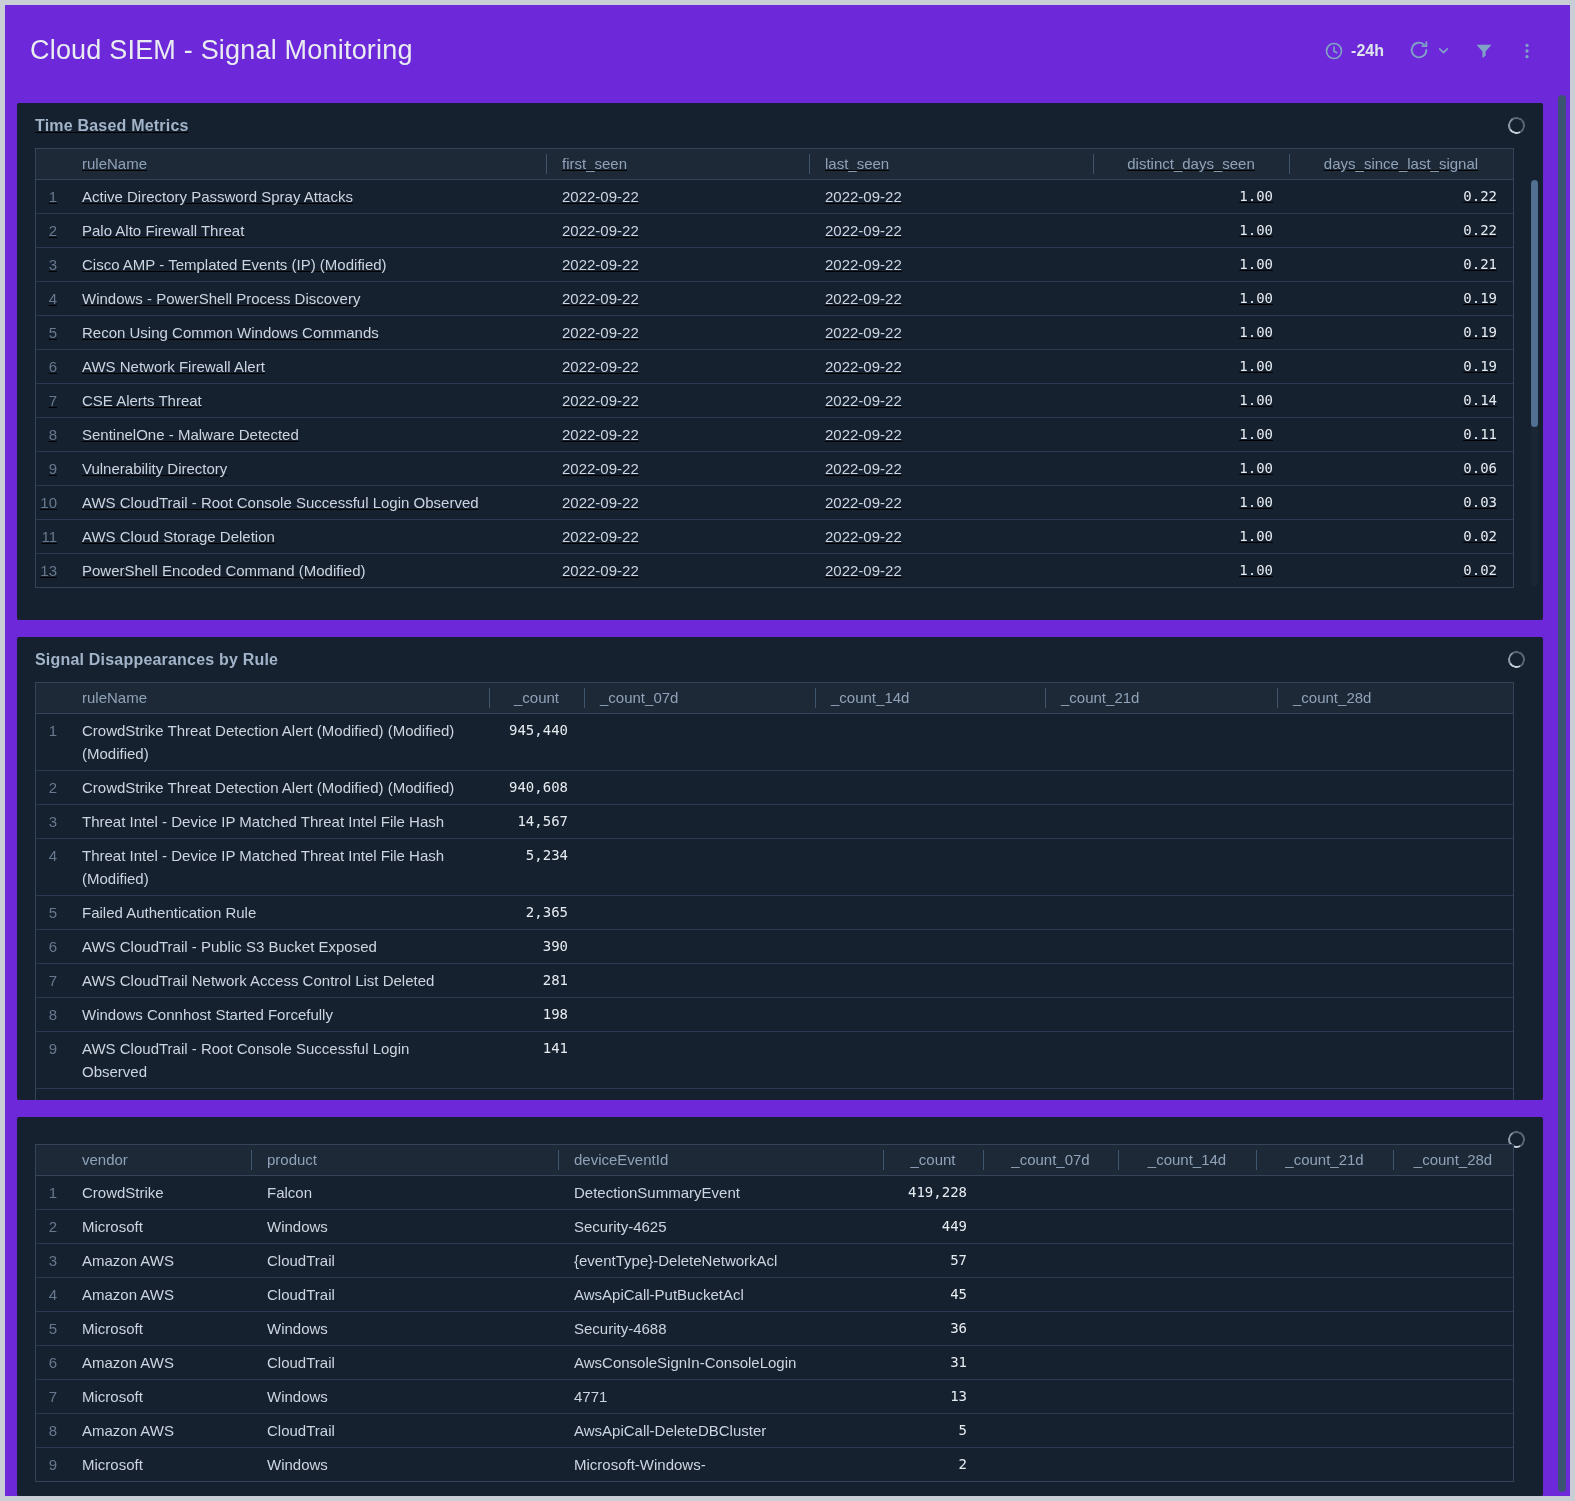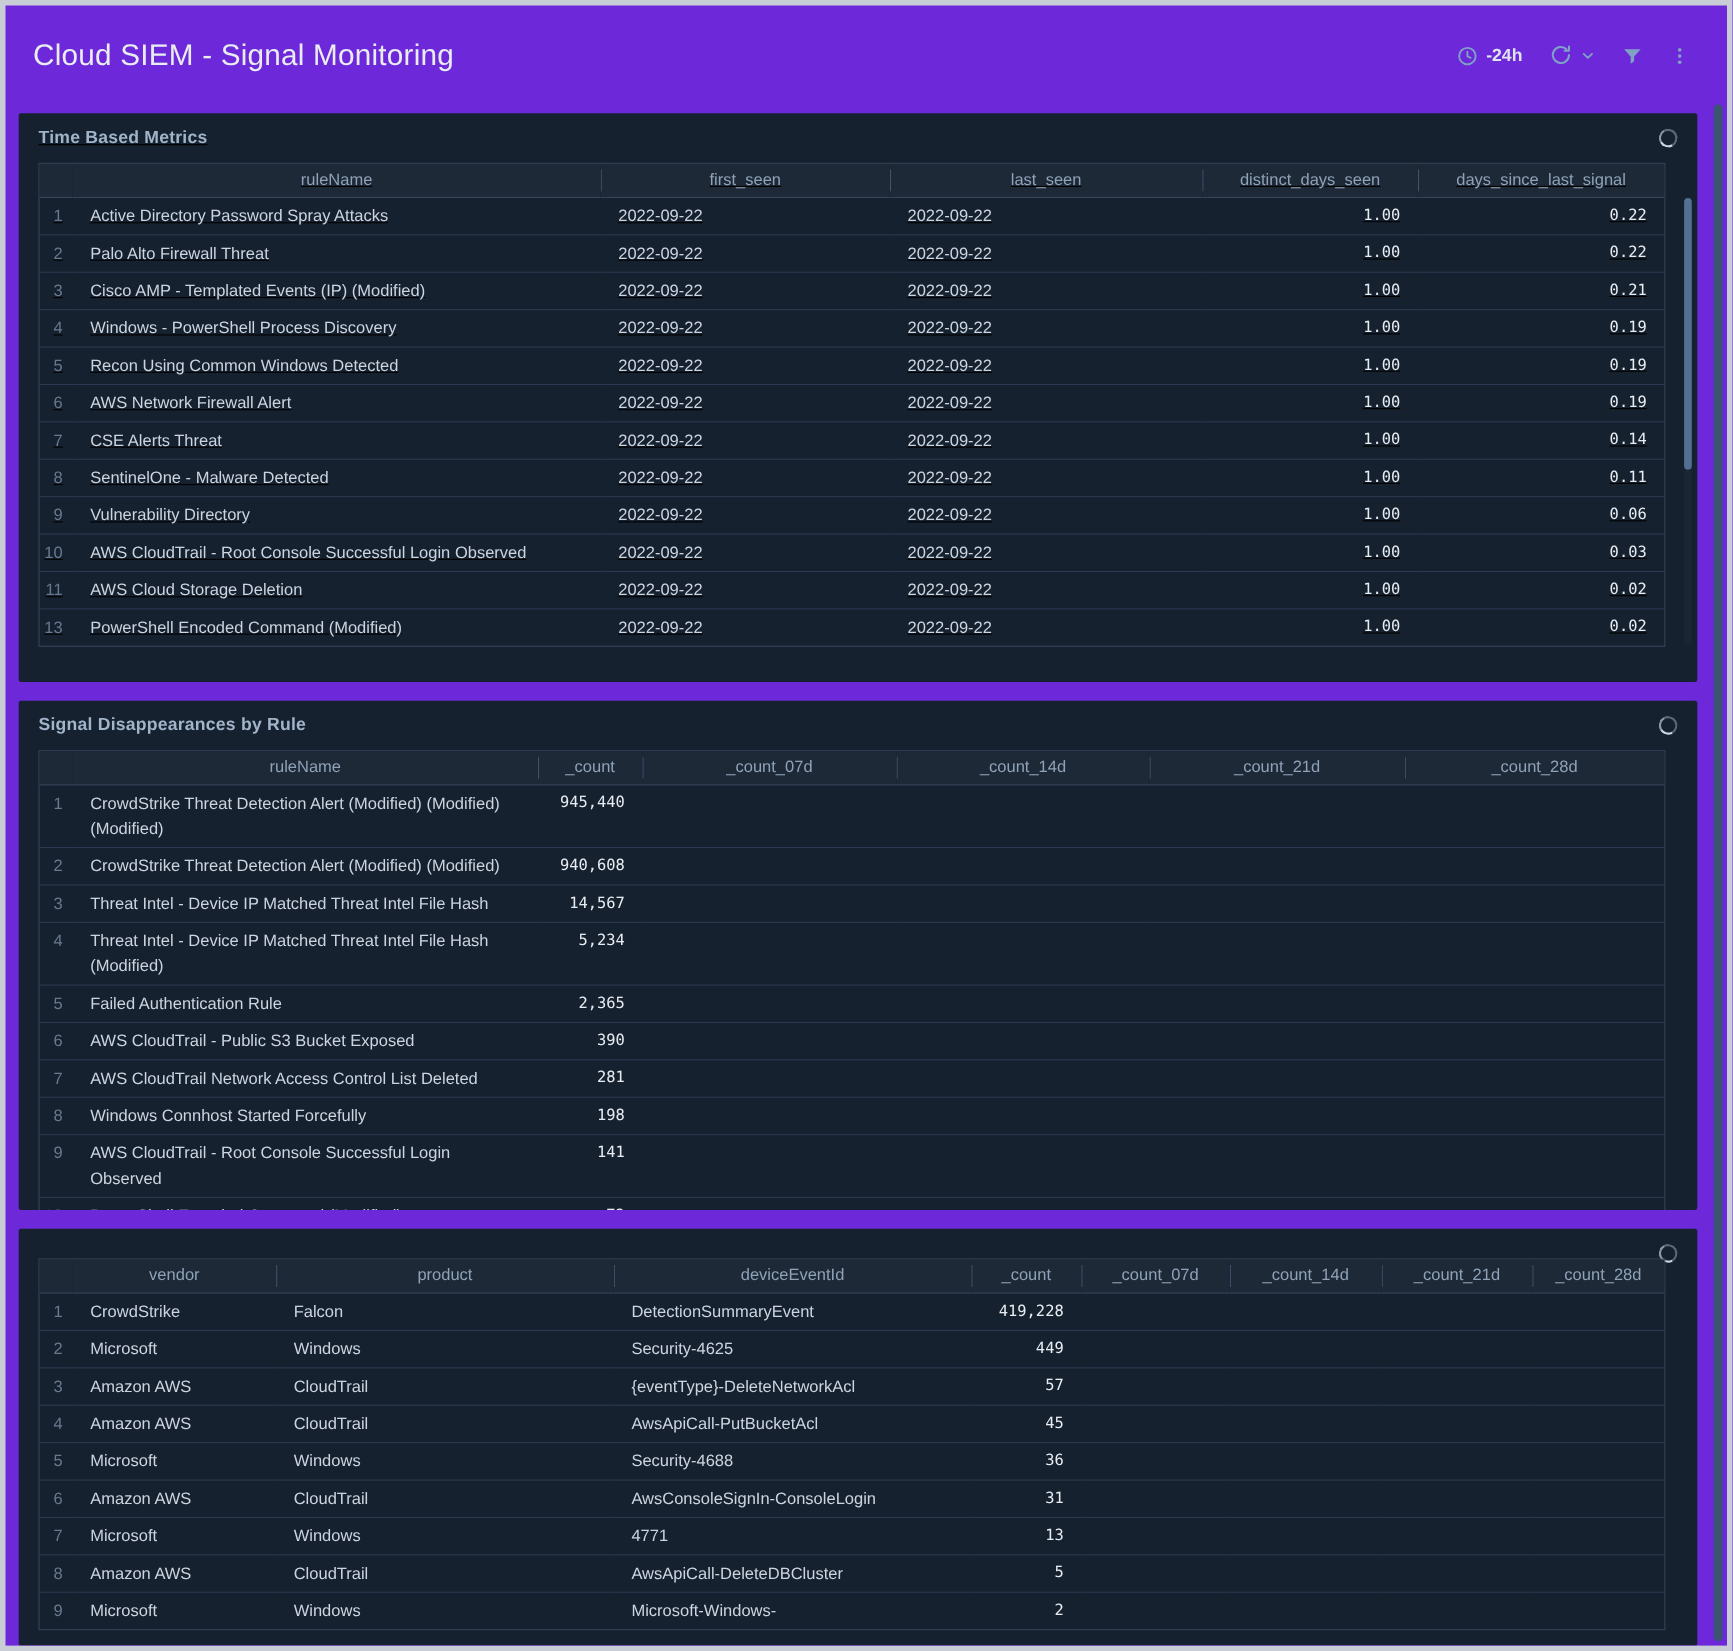"ruleName" thead th { text-align: center -> left }
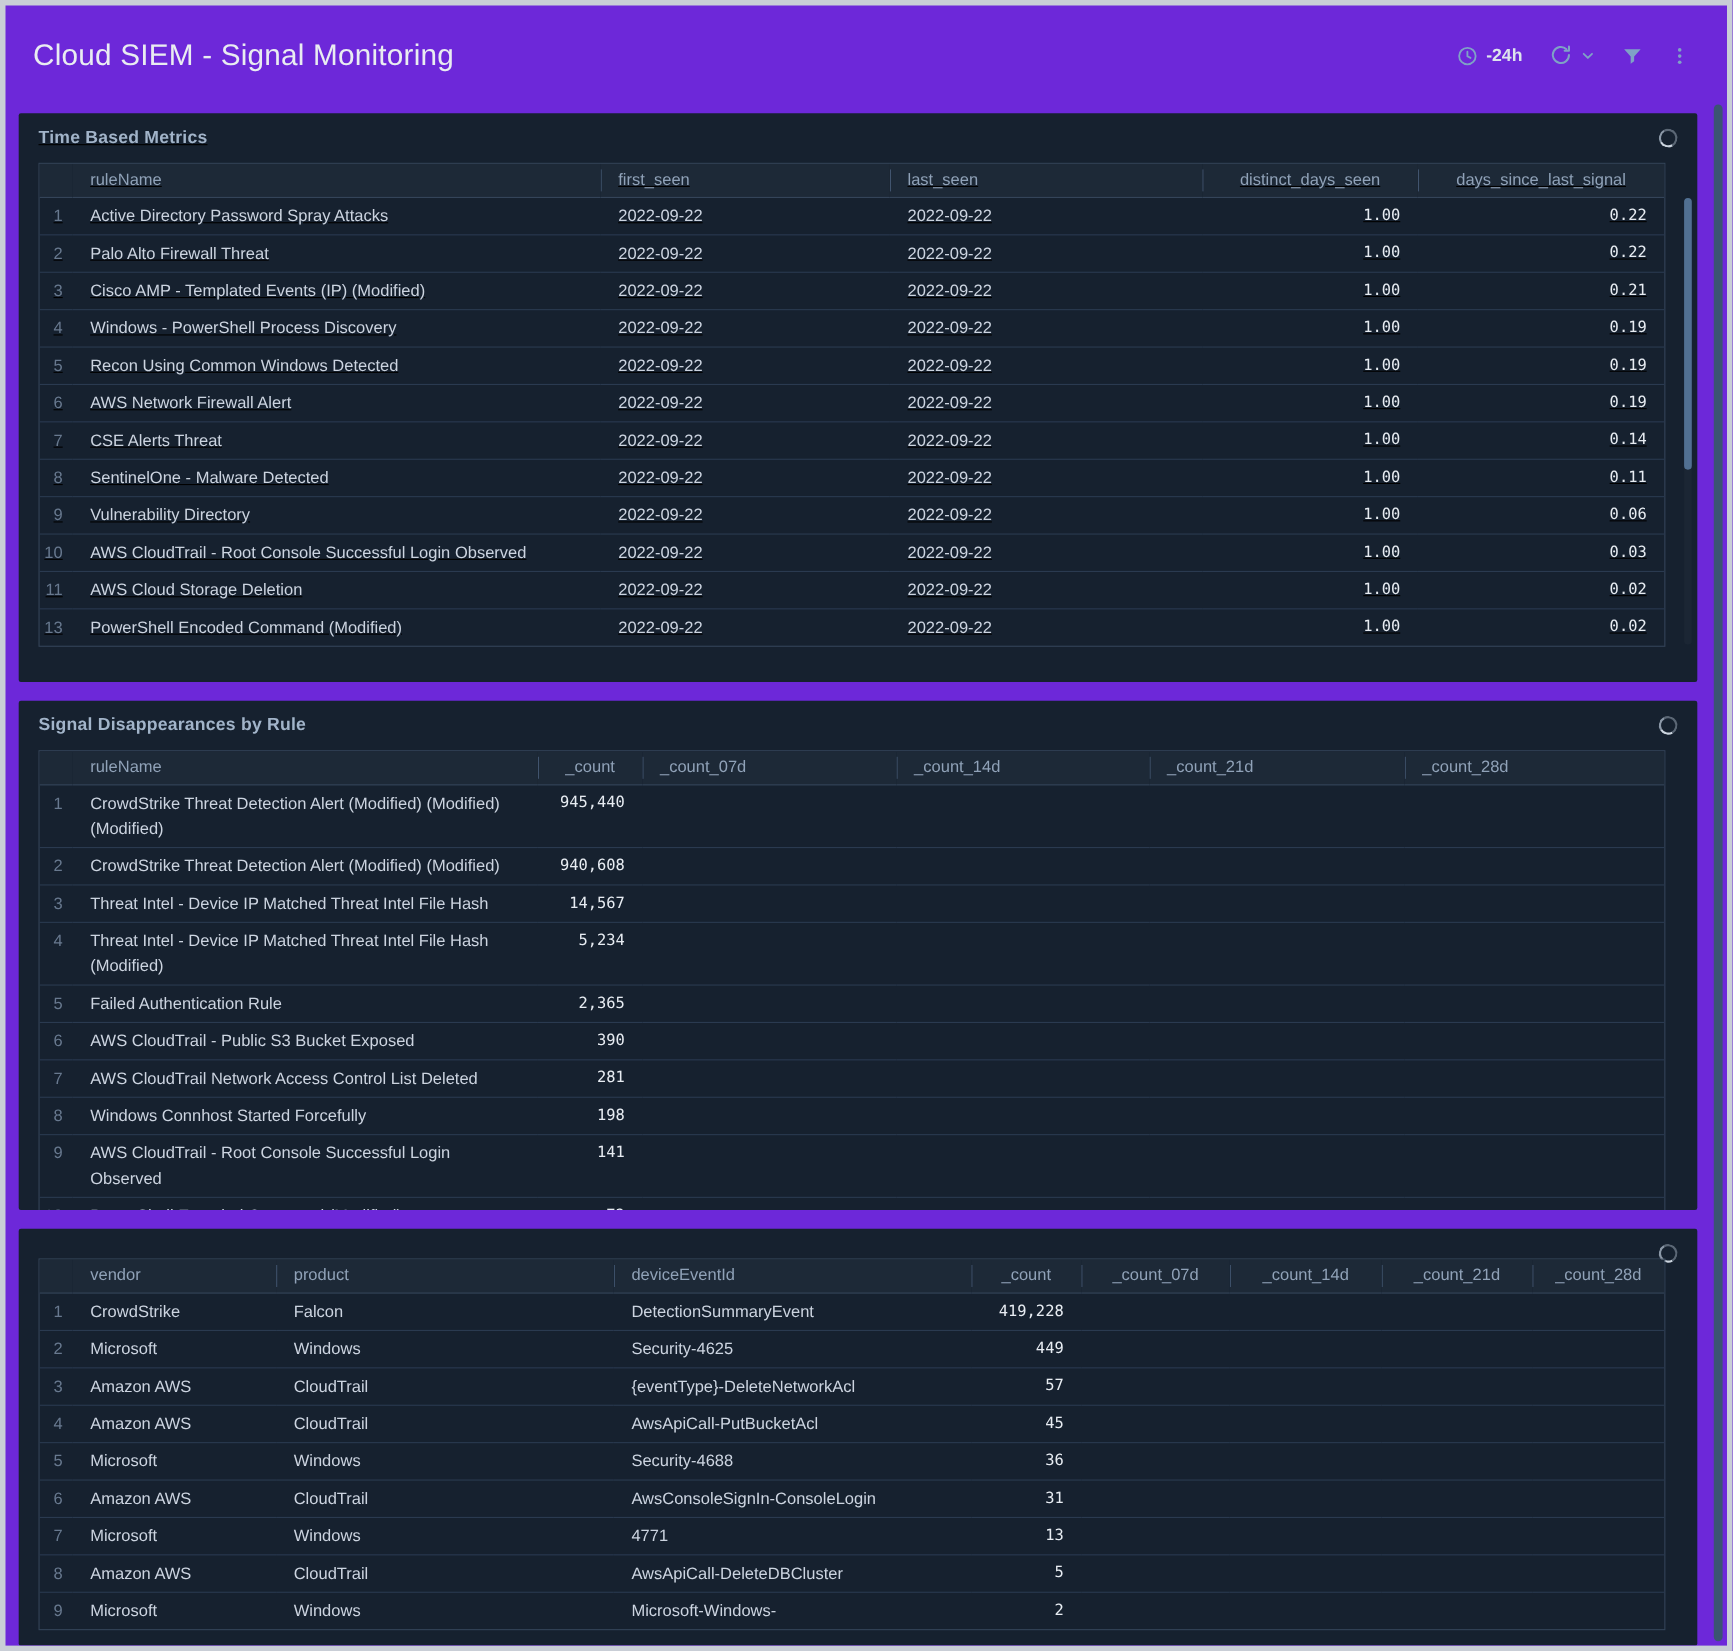"Recon Using Common Windows Detected" td.c-text { text: Detected -> Commands }
